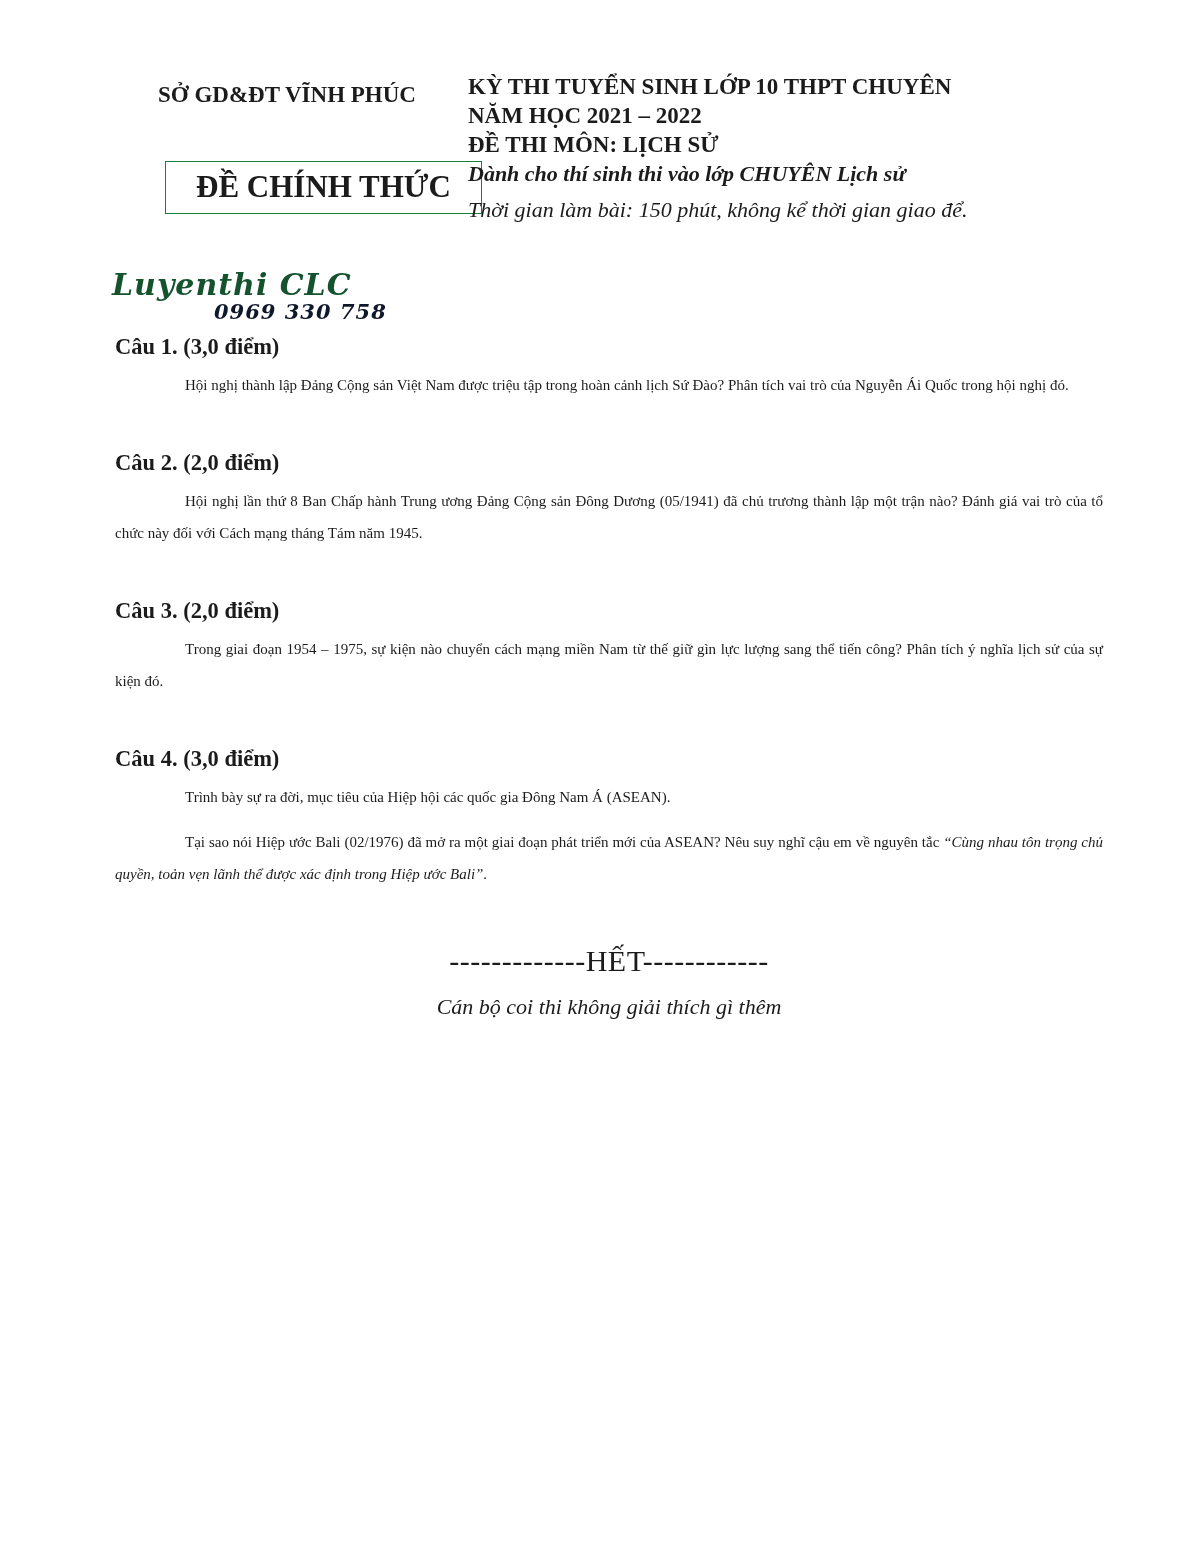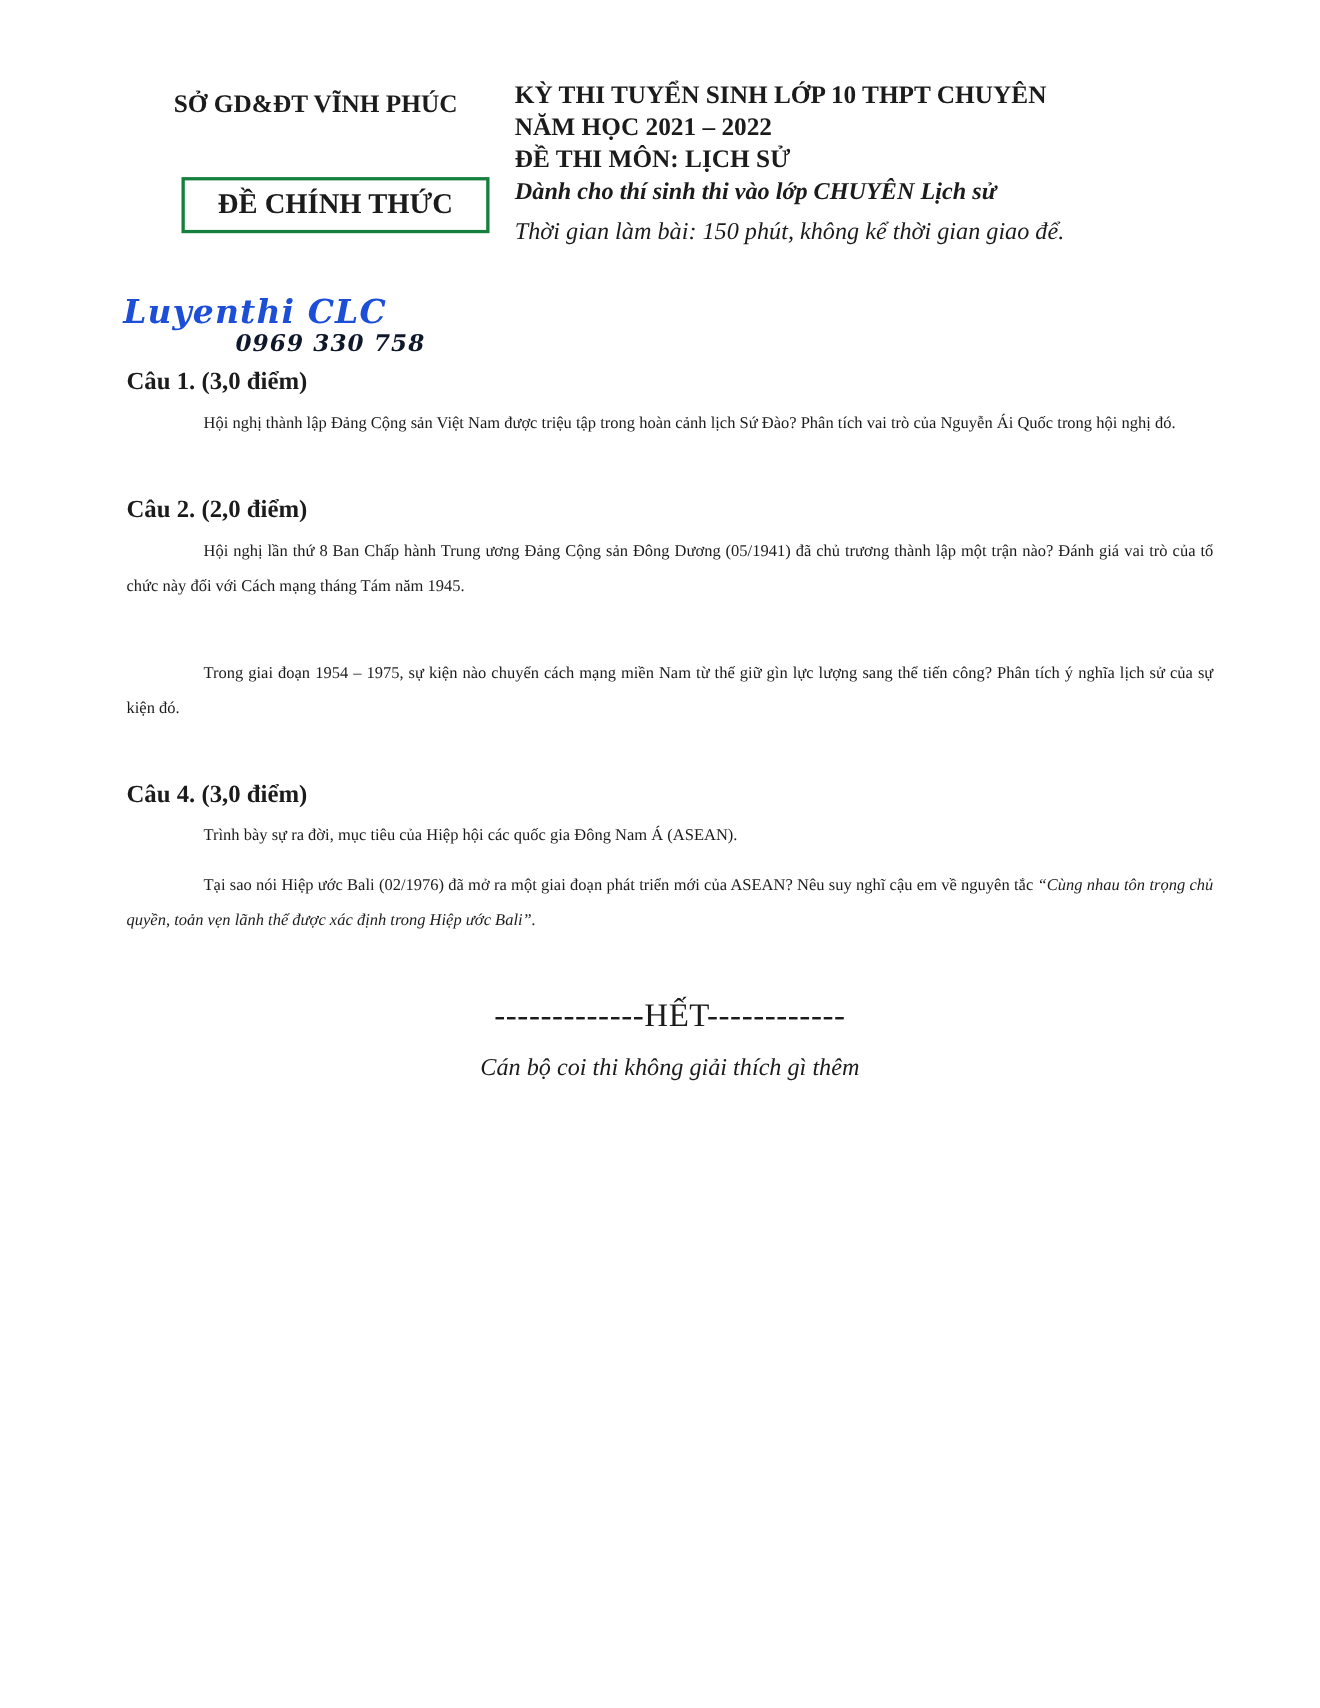"ĐỀ CHÍNH THỨC" .official-box { border: 3px solid #15803d -> 1px solid #15803d; font-size: 26px -> 31px }
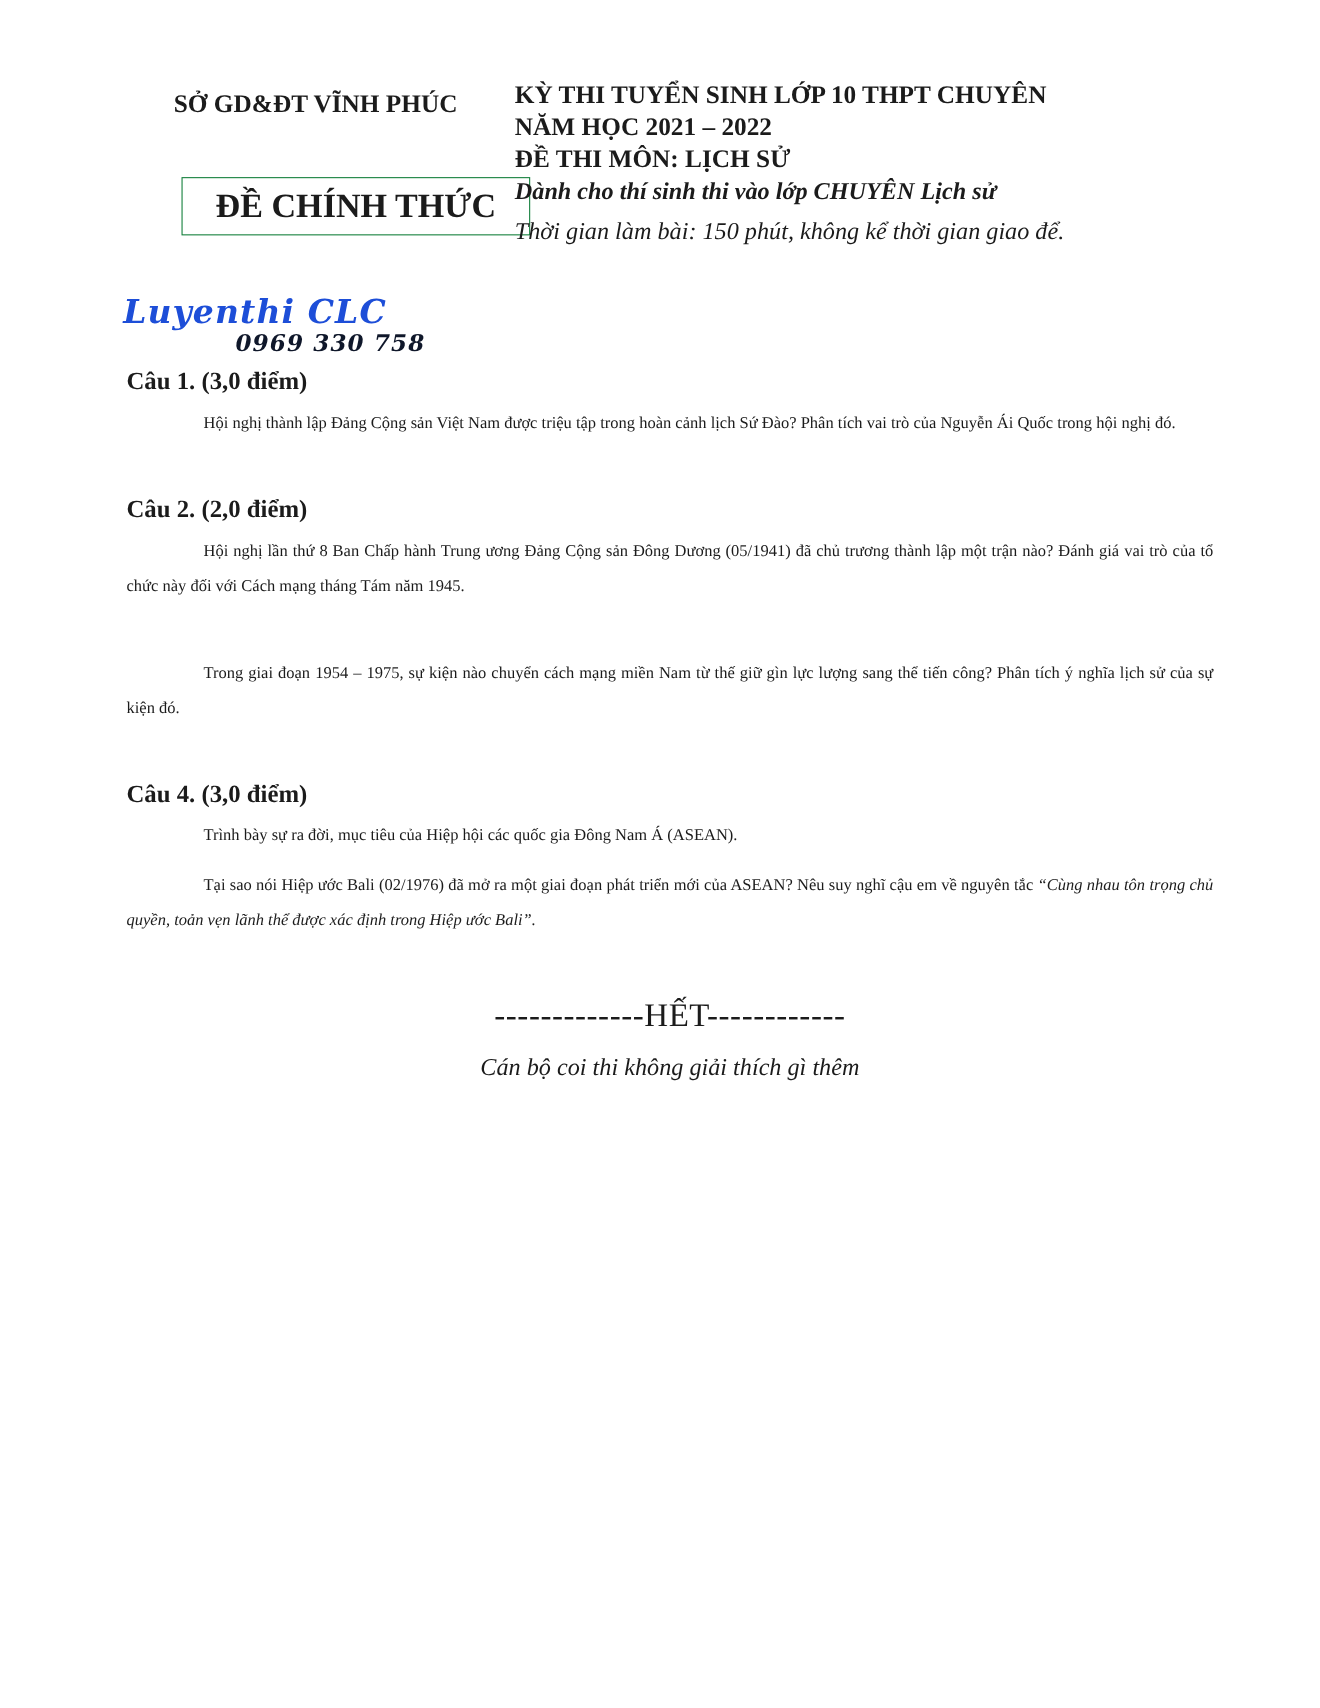"Luyenthi CLC" .logo-name { color: #1d4ed8 -> #14532d }
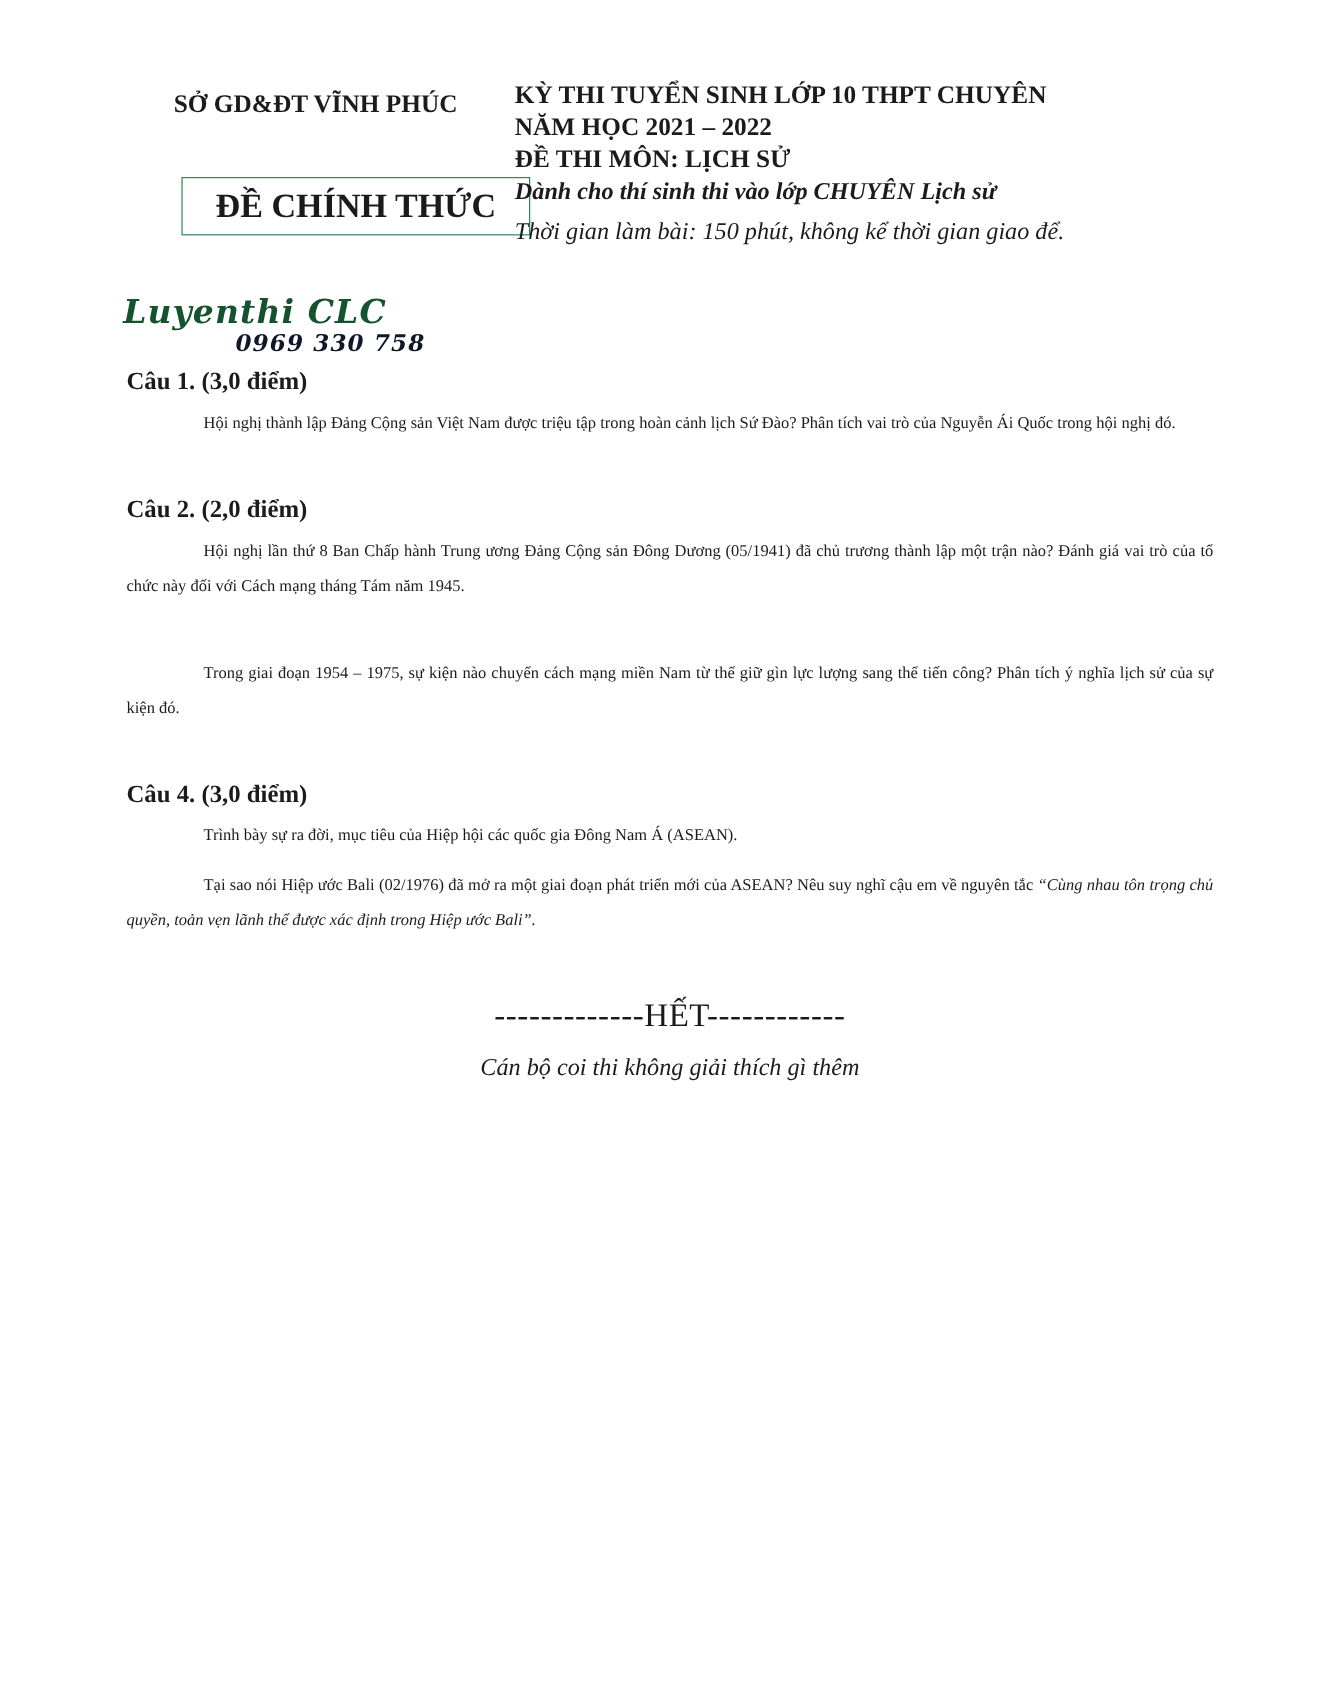"Câu 3. (2,0 điểm)" div.q-heading { html: none -> <div>Câu 3. (2,0 điểm)</div> }
